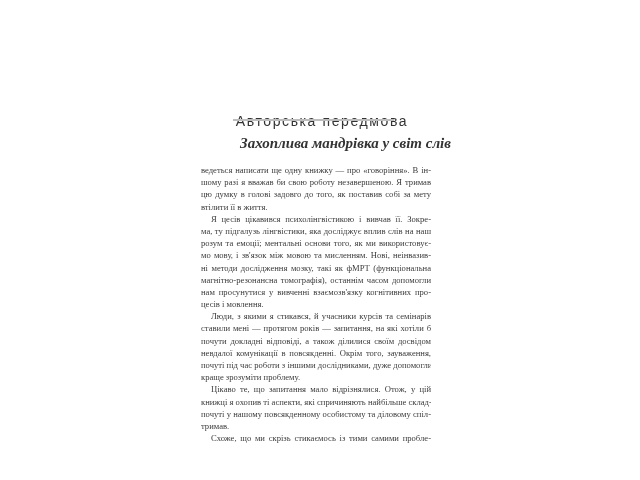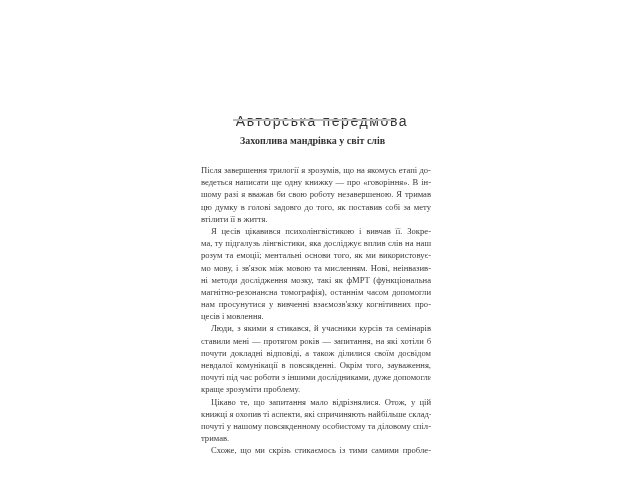"Захоплива мандрівка у світ слів" .subtitle { font-size: 10px -> 15px; font-style: none -> italic }
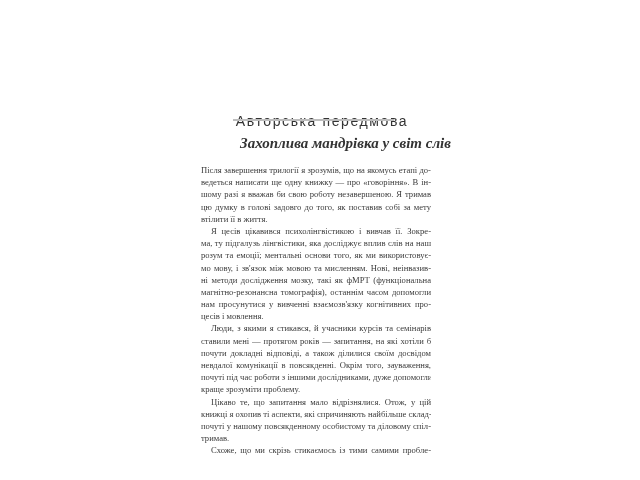"Після завершення трилогії я зрозумів," span.line { html: <span>Після завершення трилогії я зрозумів, що на якомусь етапі до-</span> -> none }
